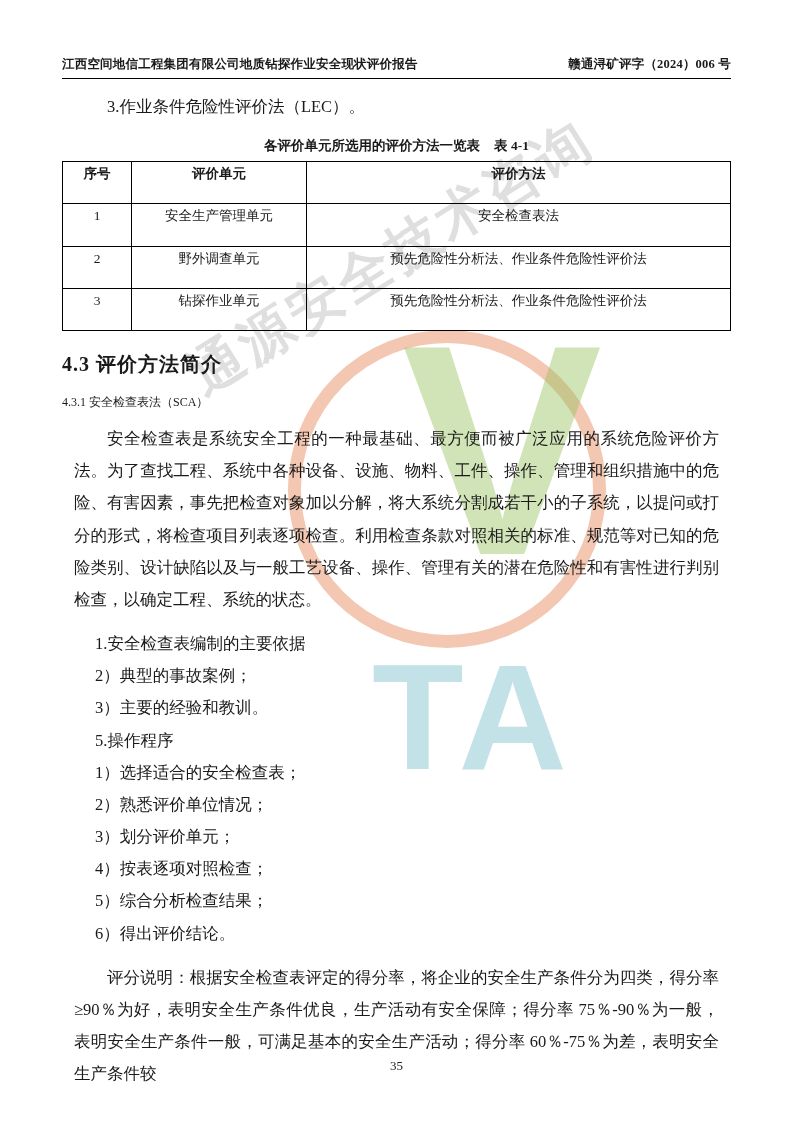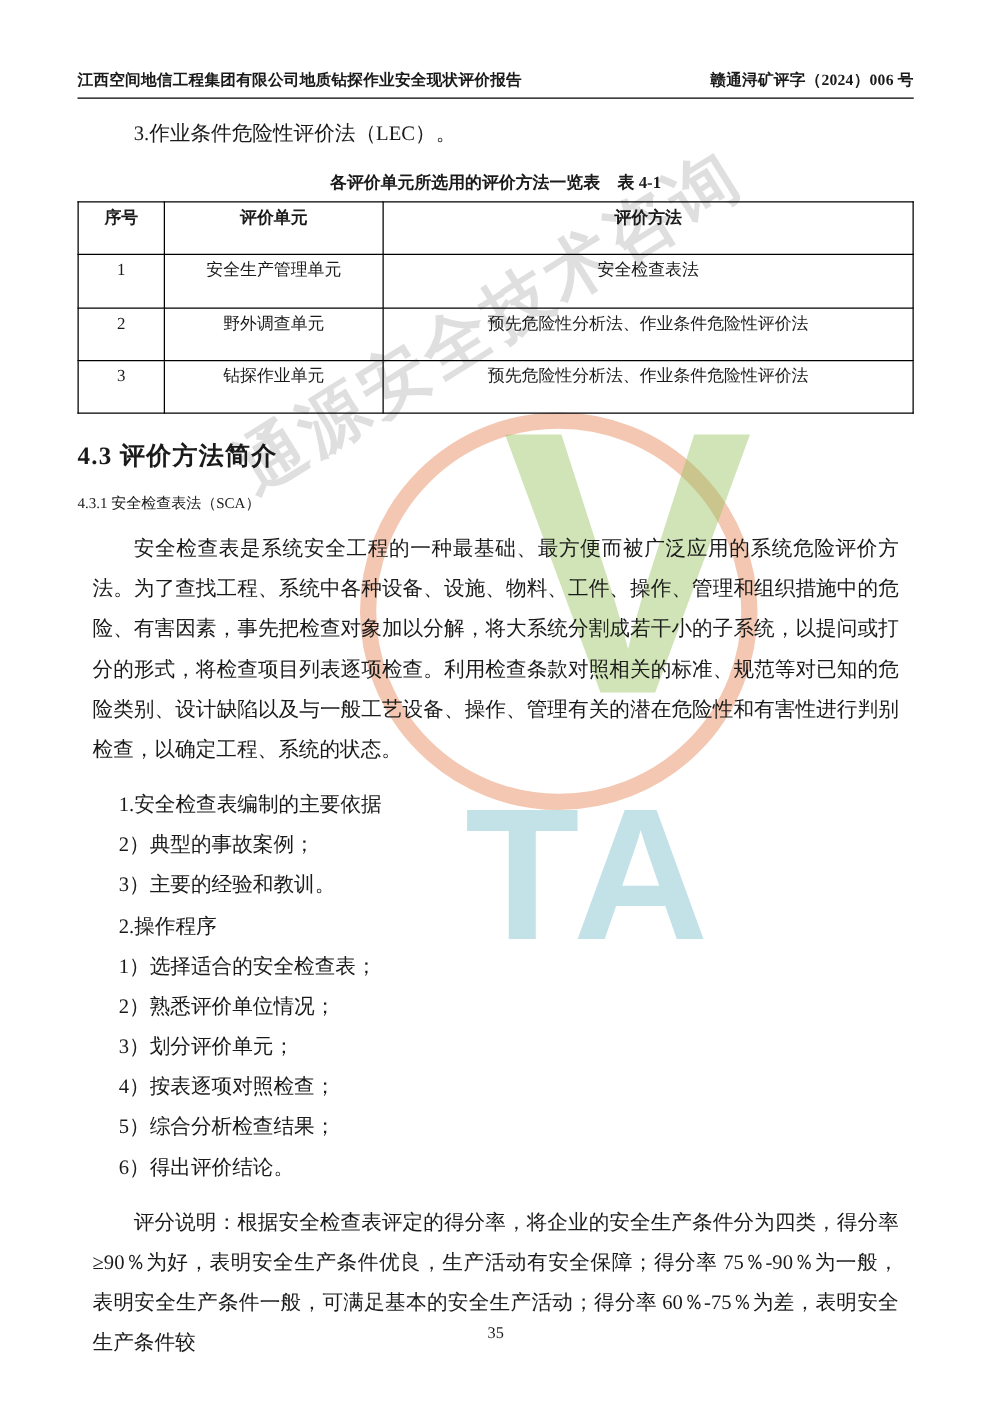"2.操作程序" p.line { text: 2 -> 5 }
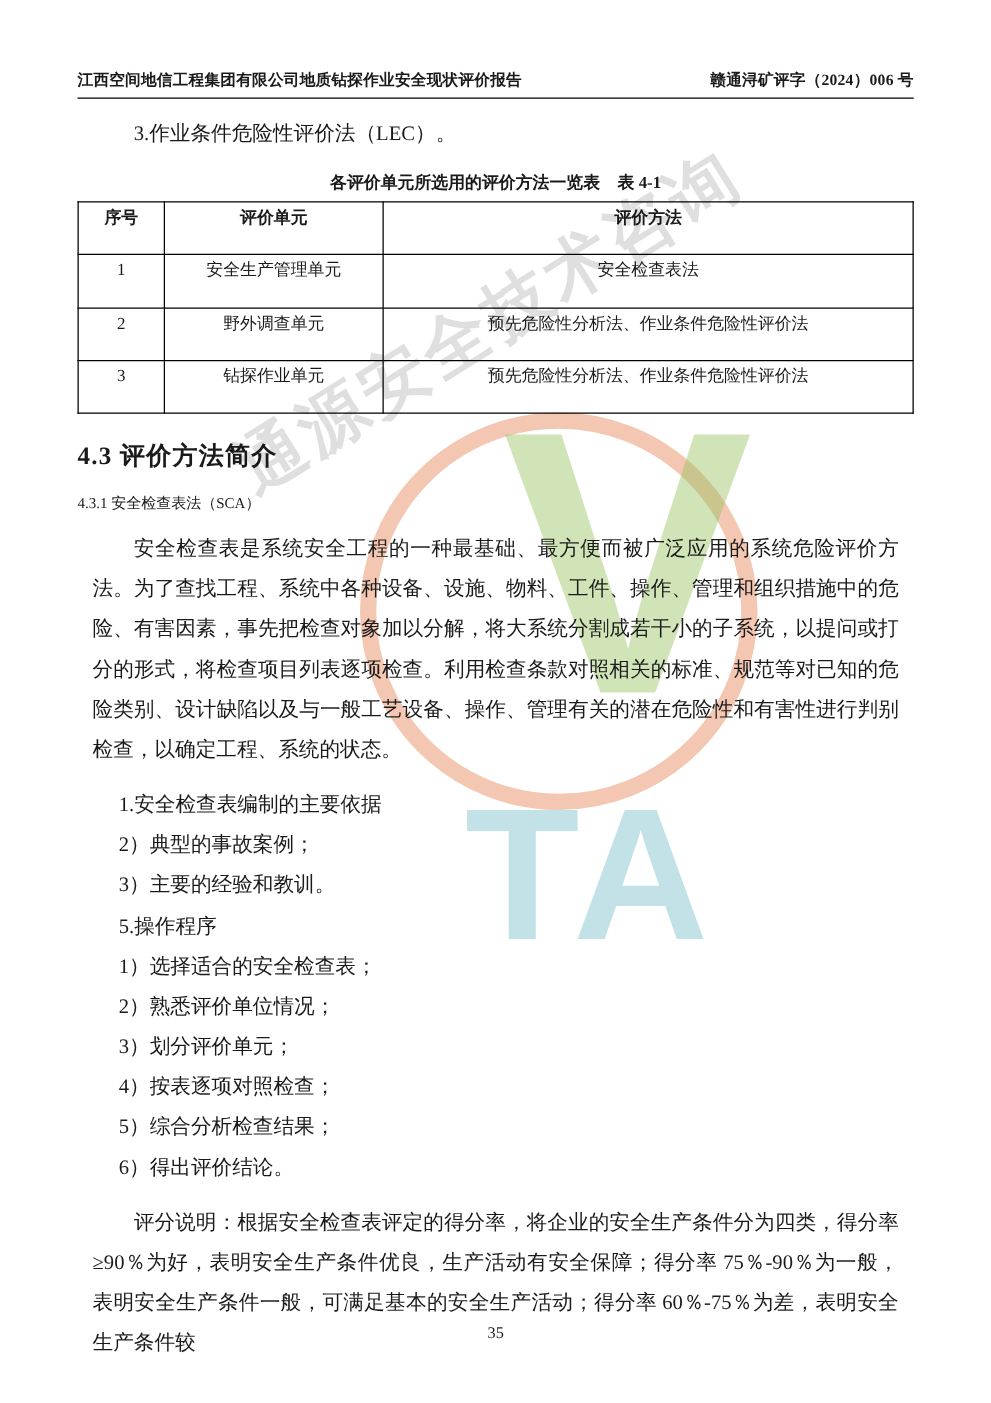"TA" .wm-ta { top: 624px -> 642px }
